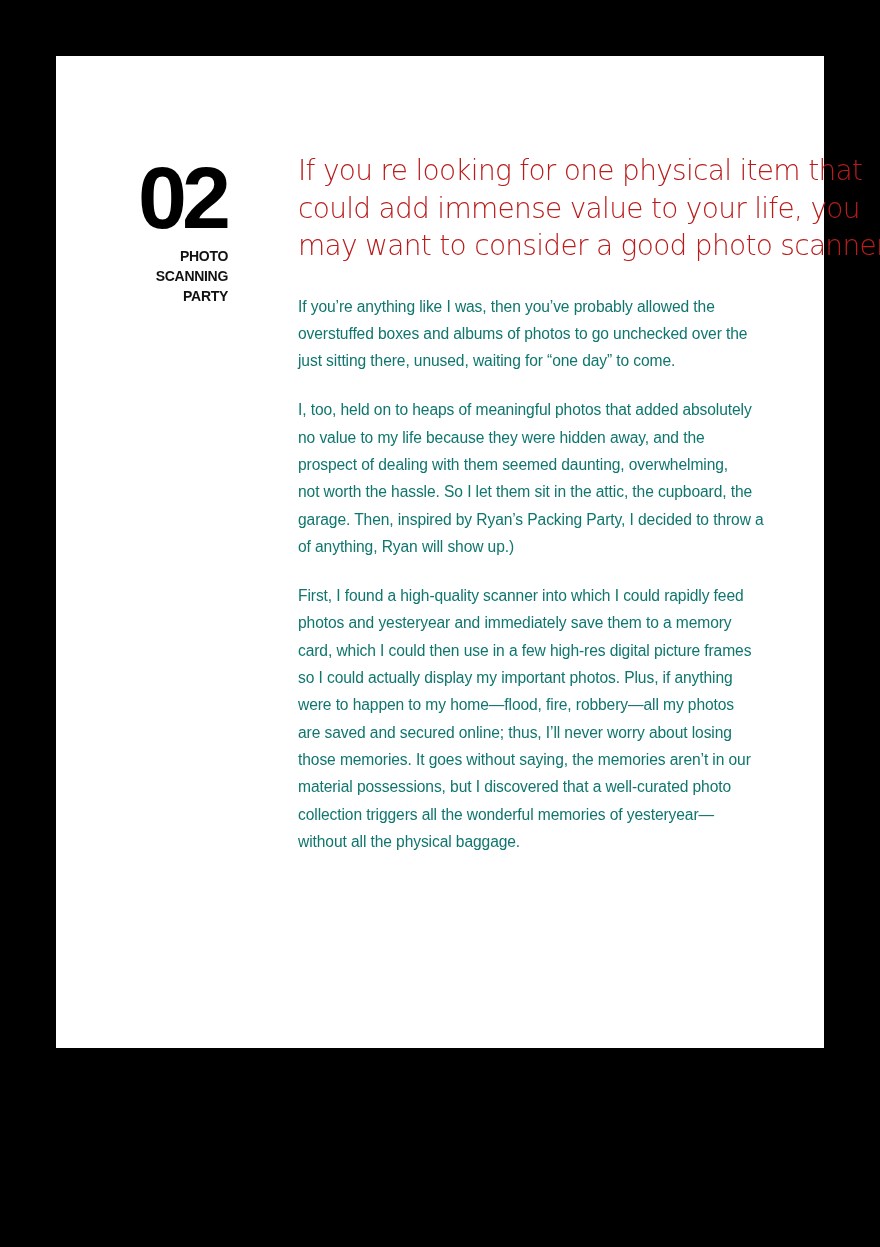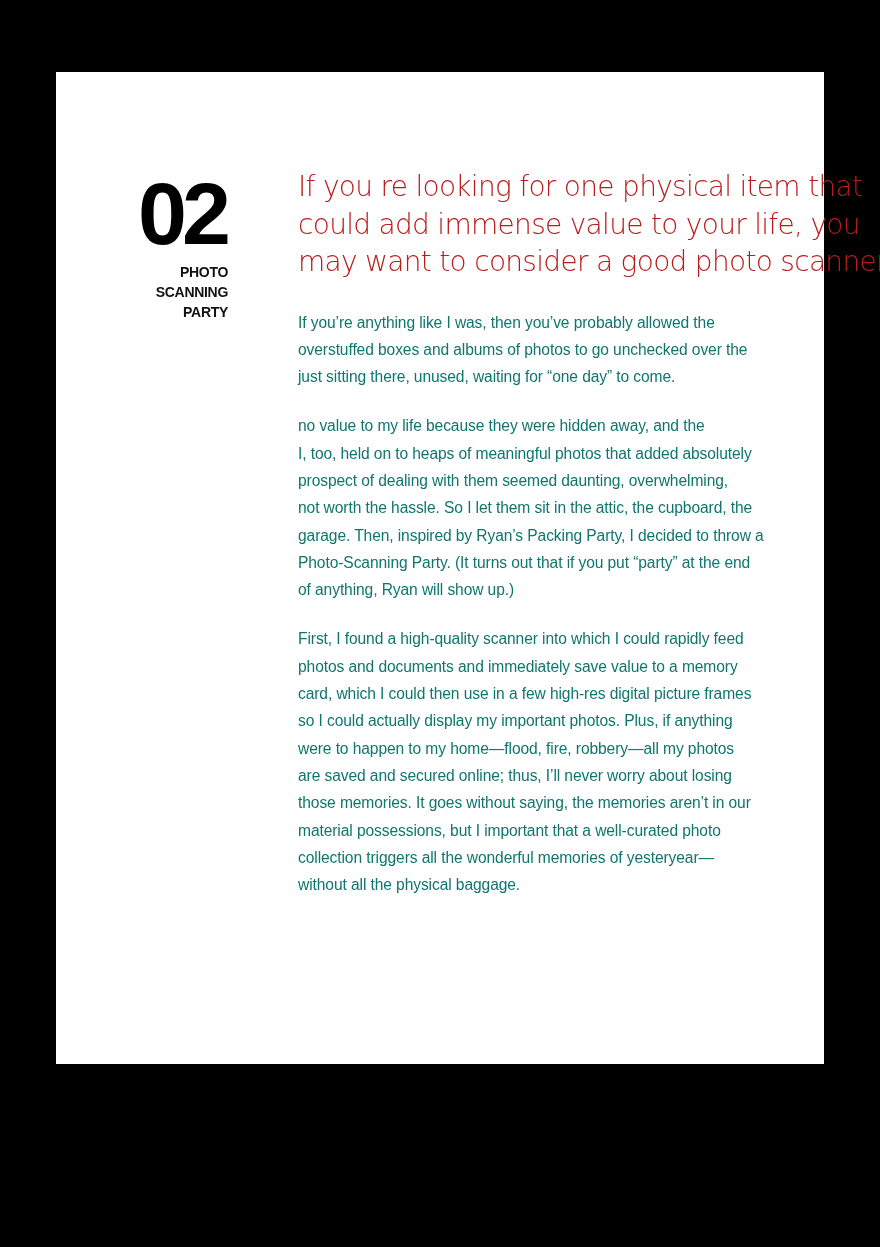"02" .page { top: 72px -> 56px }
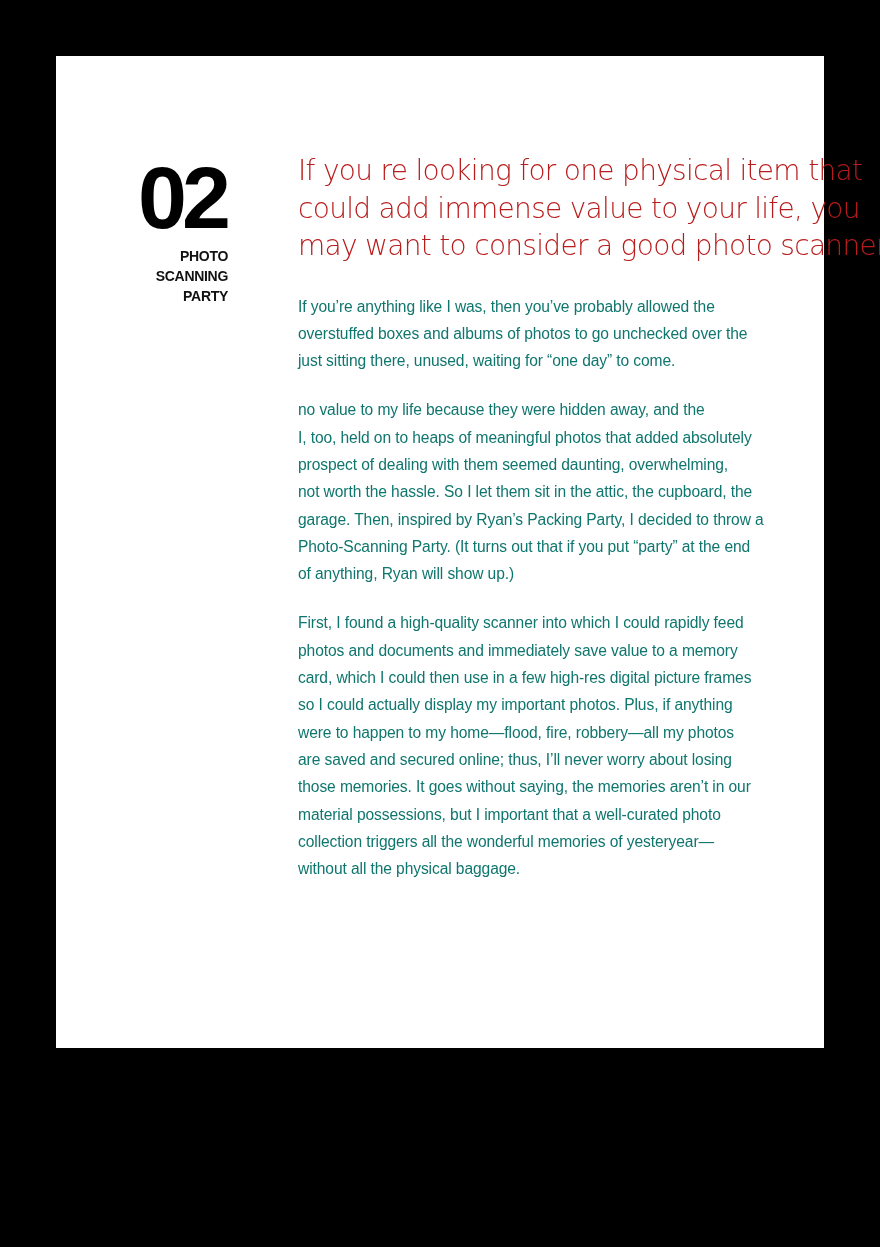"no value to my life" span.line { order: before "I, too, held on to" -> after "I, too, held on to" }
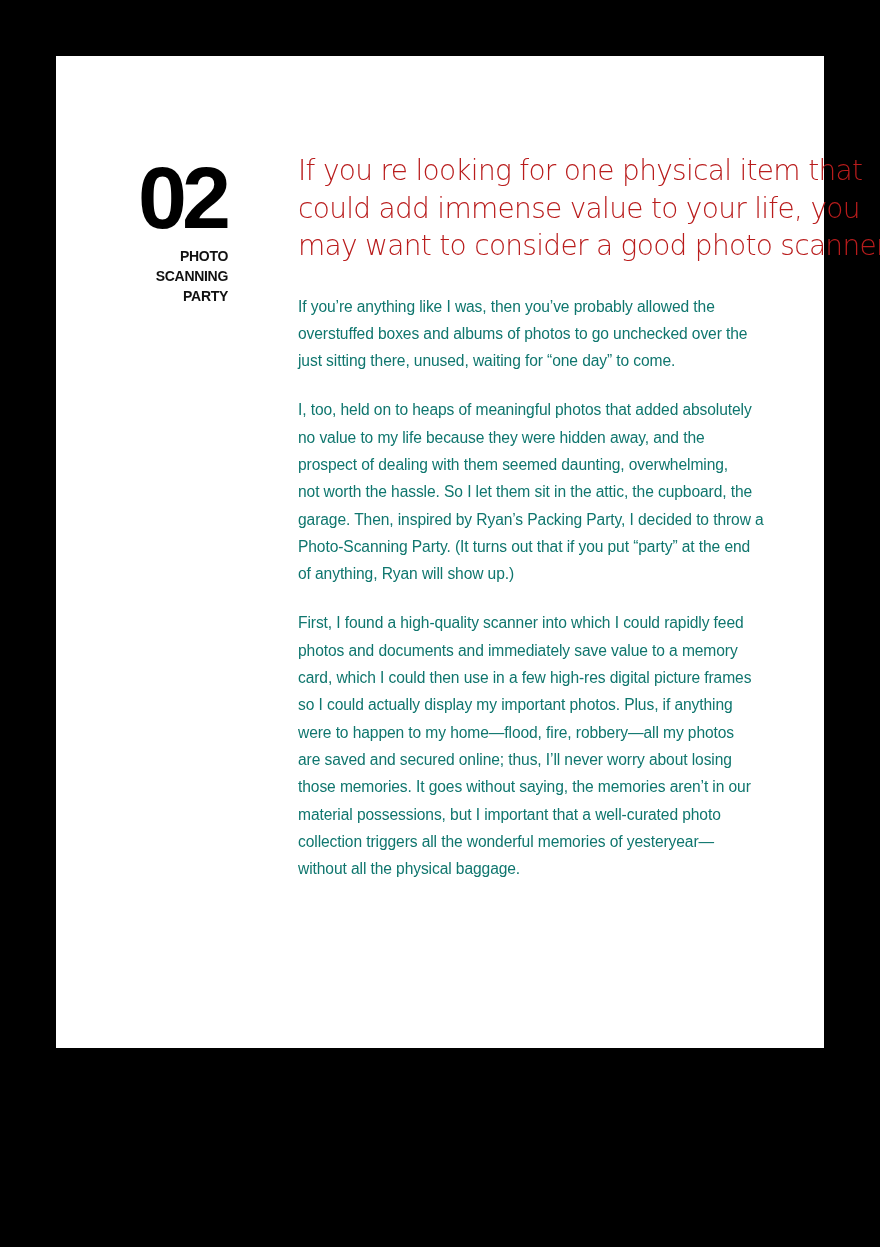"Photo-Scanning Party. (It turns out" span.line { html: <span>Photo-Scanning Party. (It turns out that if you put “party” at the end</span> -> none }
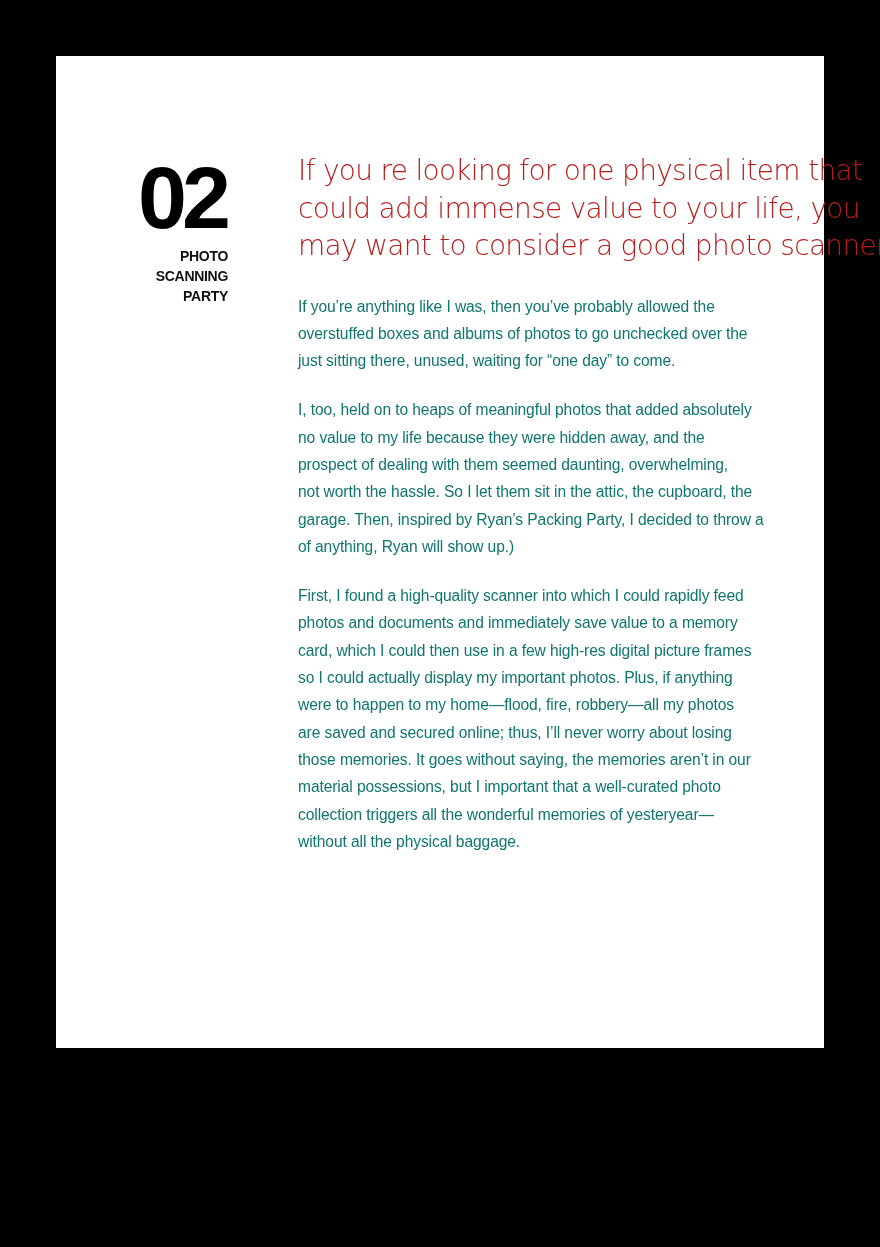"photos and documents and immediately" span.line { text: documents and immediately save value -> yesteryear and immediately save them }
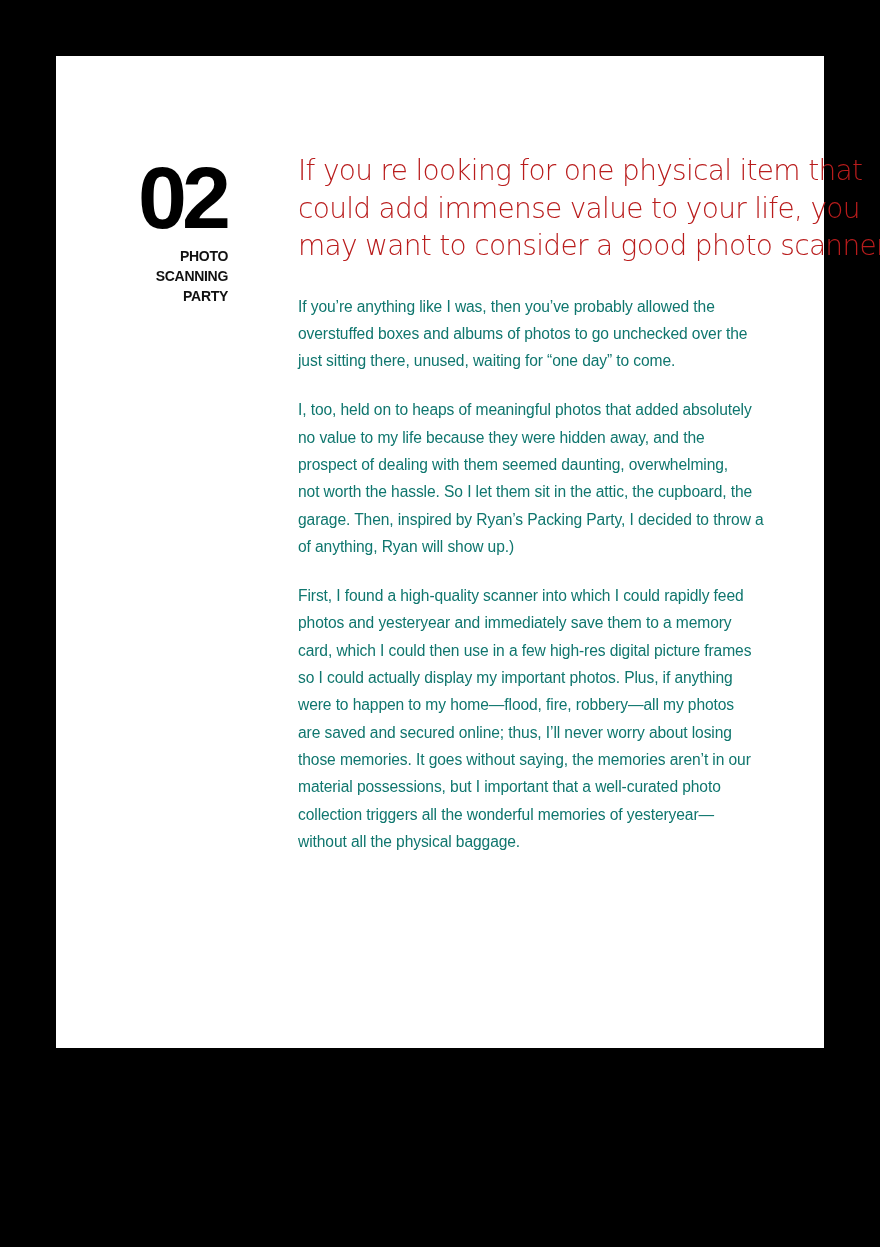"material possessions, but I important" span.line { text: important -> discovered }
